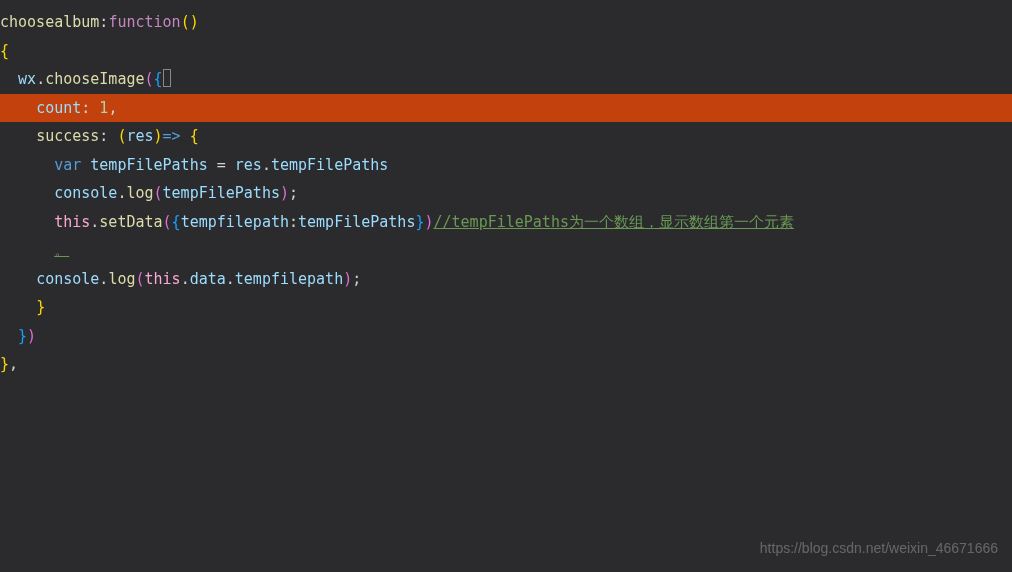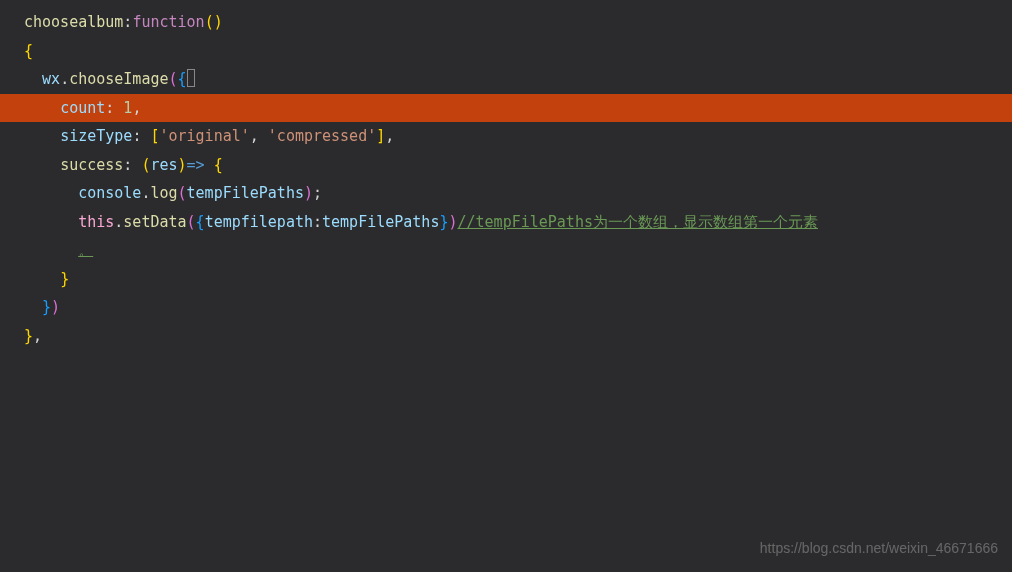"choosealbum:function()" .line { padding-left: 24px -> none }
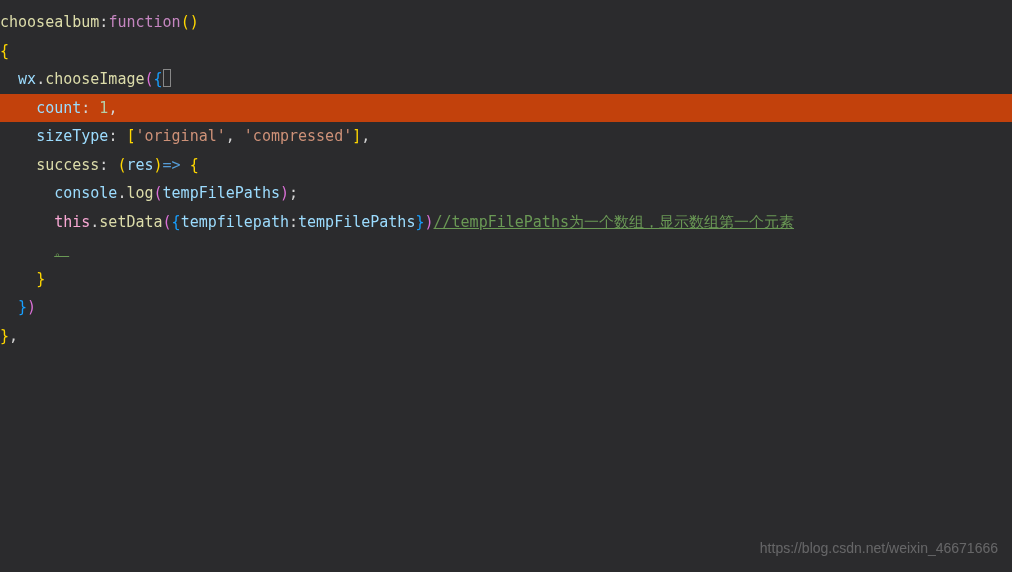"sizeType: ['original', 'compressed']," div.line { html: <div> <span>sizeType</span><span>: </span><span>[</span><span>'original'</span><span>, </span><span>'compressed'</span><span>]</span><span>,</span></div> -> none }
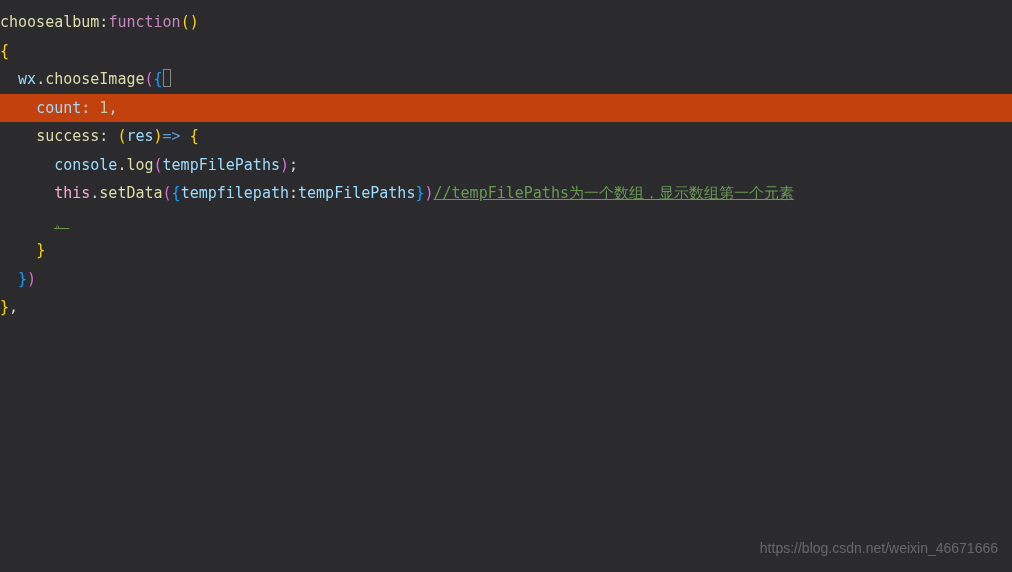"var tempFilePaths = res.tempFilePaths" div.line { html: none -> <div> <span>var</span><span> </span><span>tempFilePaths</span><span> = </span><span>res</span><span>.</span><span>tempFilePaths</span></div> }
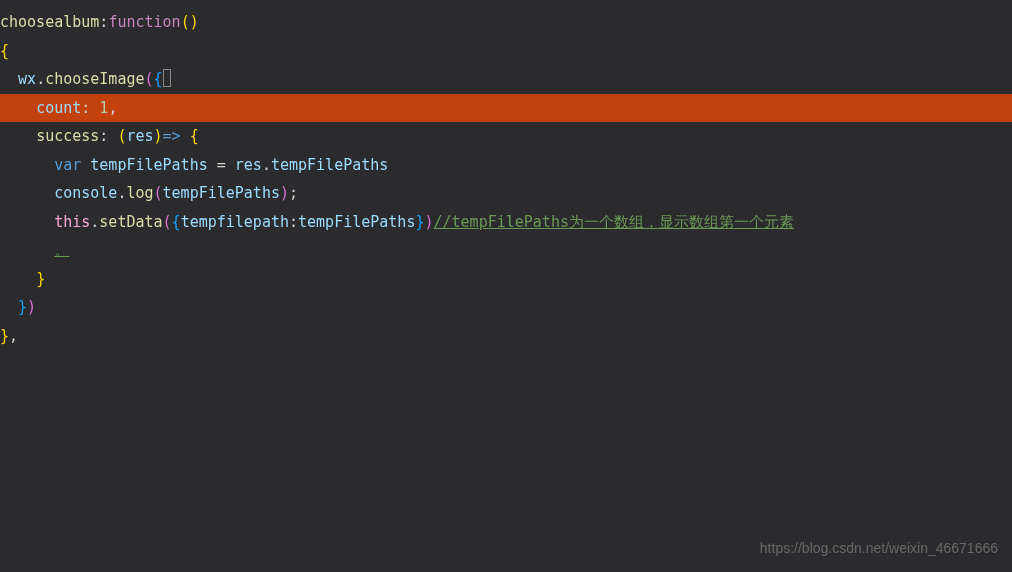"console.log(this.data.tempfilepath);" div.line { html: none -> <div> <span>console</span><span>.</span><span>log</span><span>(</span><span>this</span><span>.</span><span>data</span><span>.</span><span>tempfilepath</span><span>)</span><span>;</span></div> }
